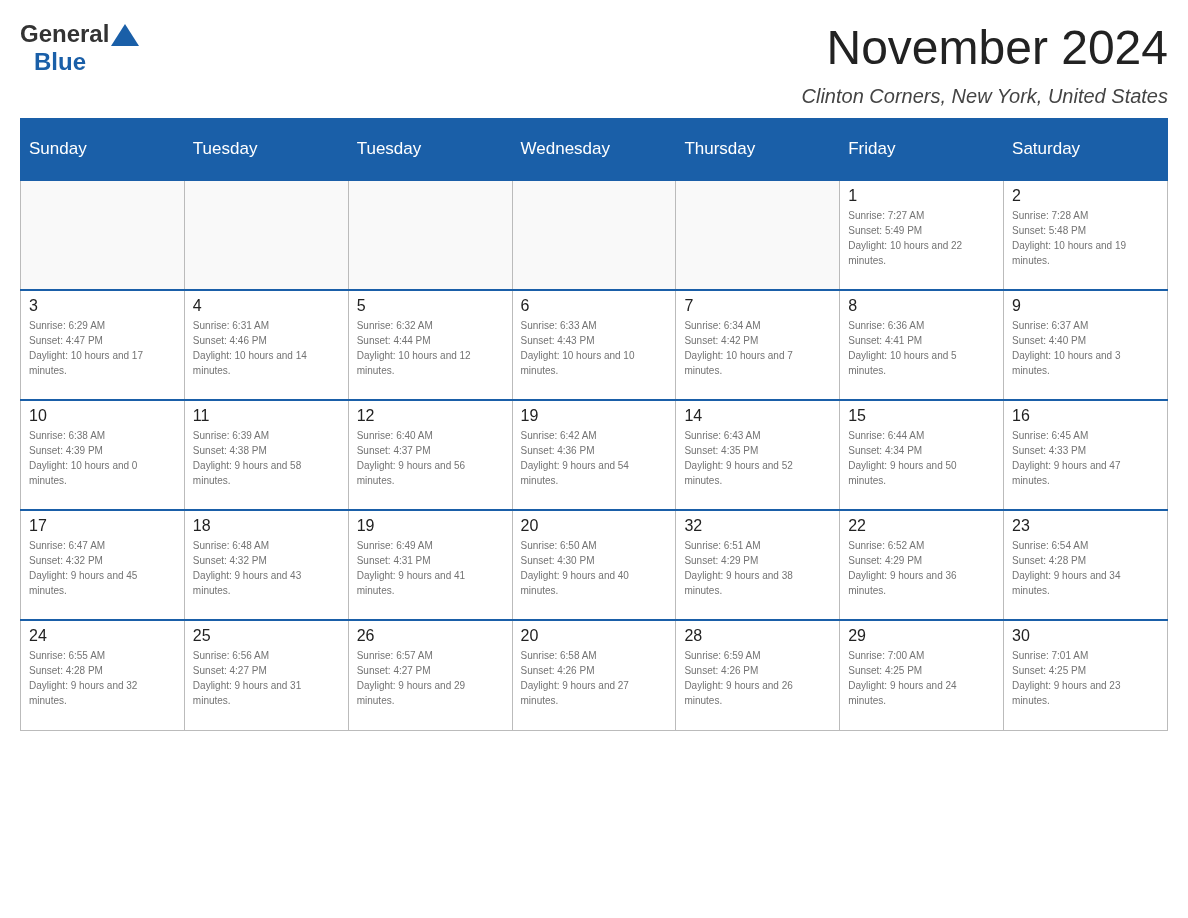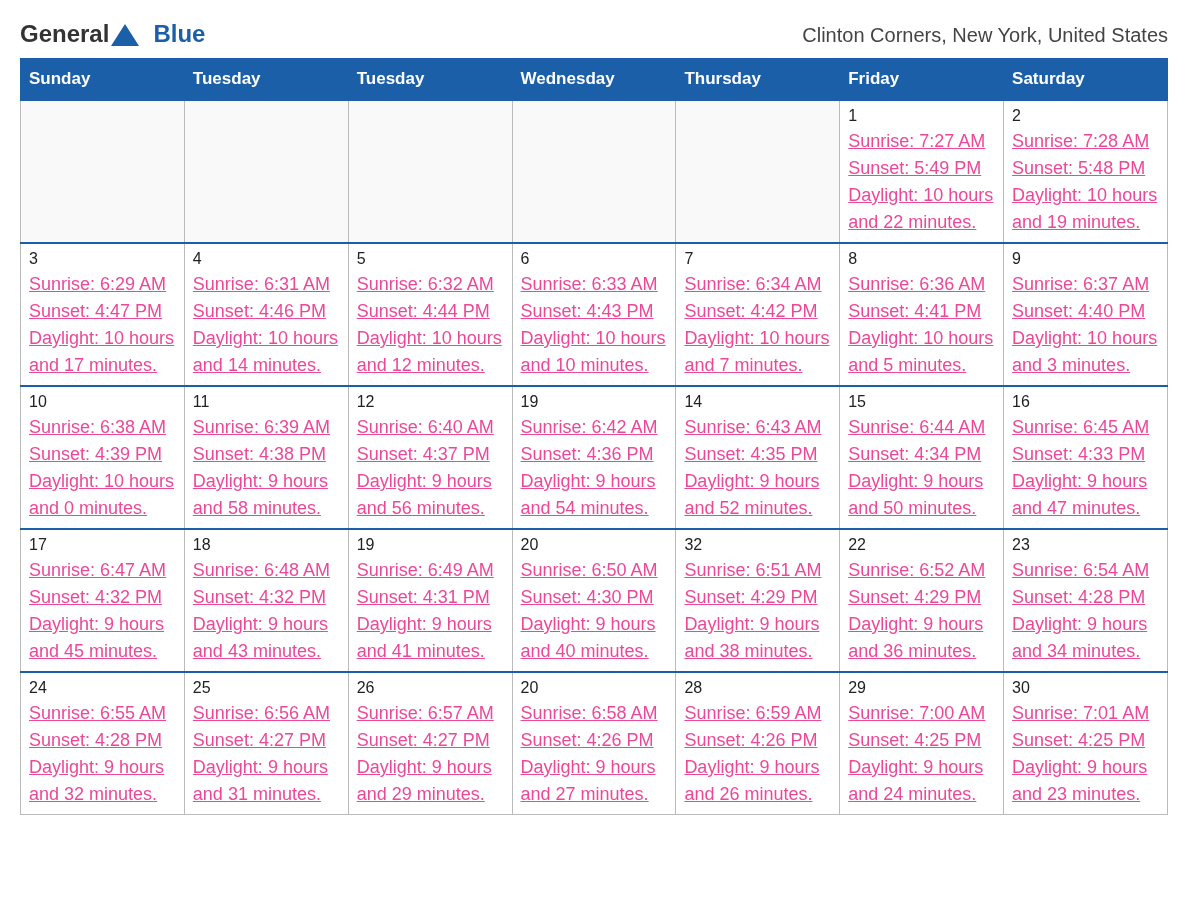"General" .logo-wrapper { flex-direction: row -> column }
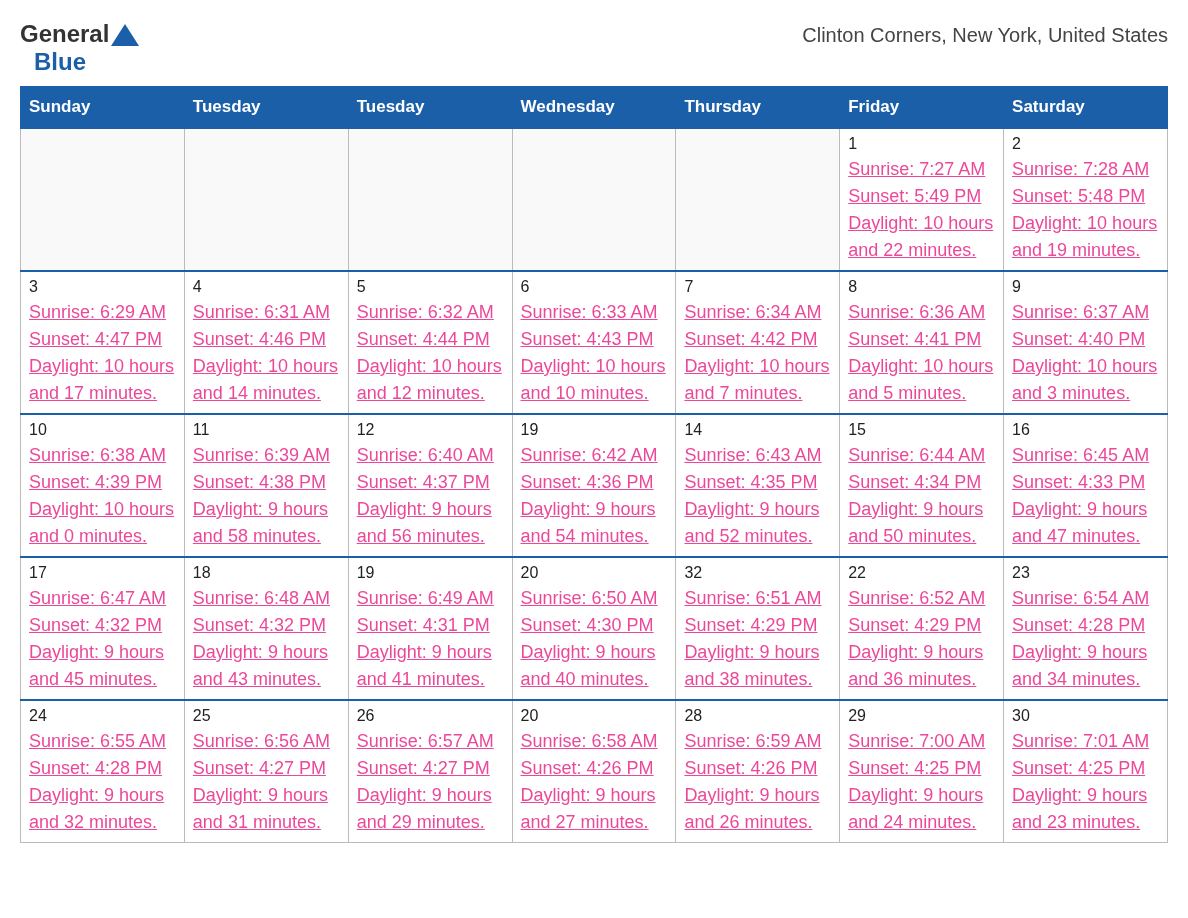"November 2024" div.month-title { html: none -> <div>November 2024</div> }
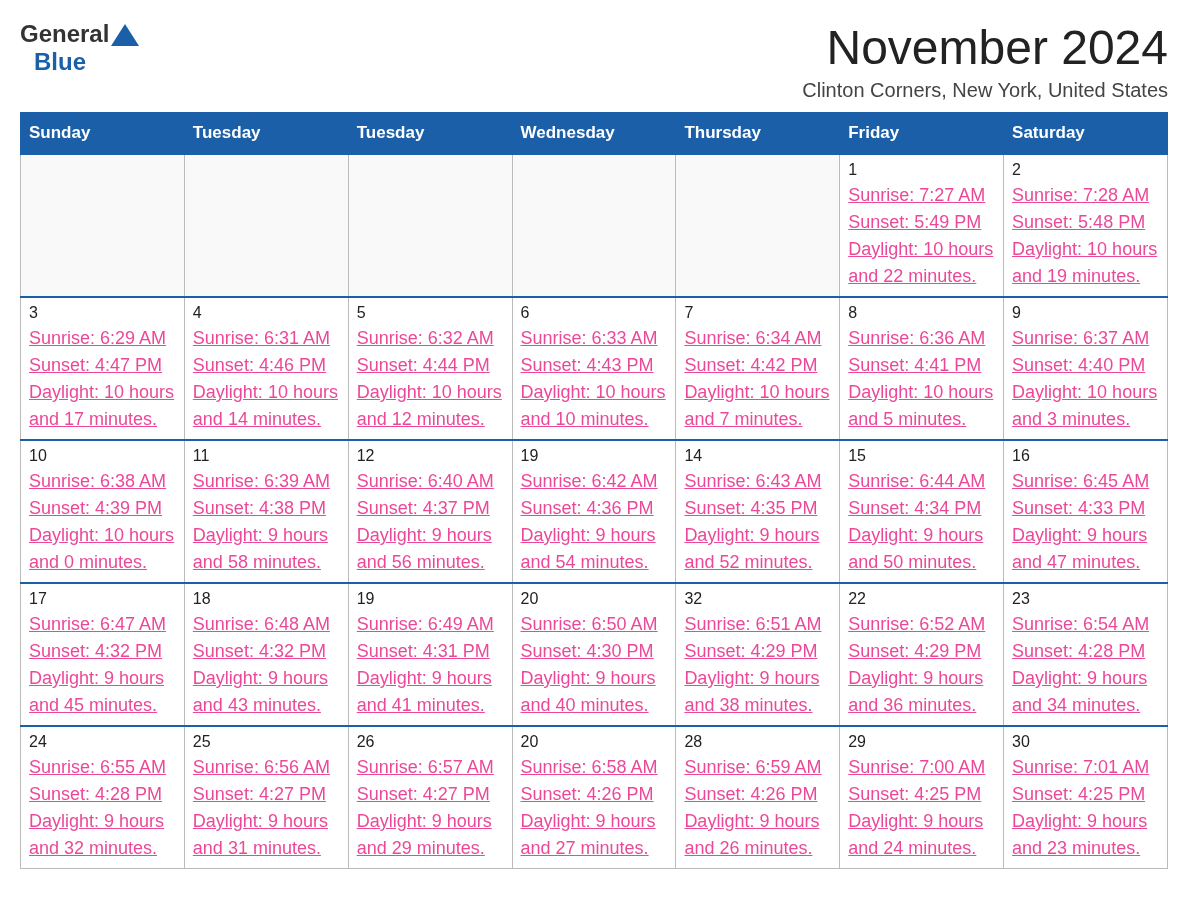"Clinton Corners, New York, United" .location-title { font-style: none -> italic; margin-top: 4px -> 10px }
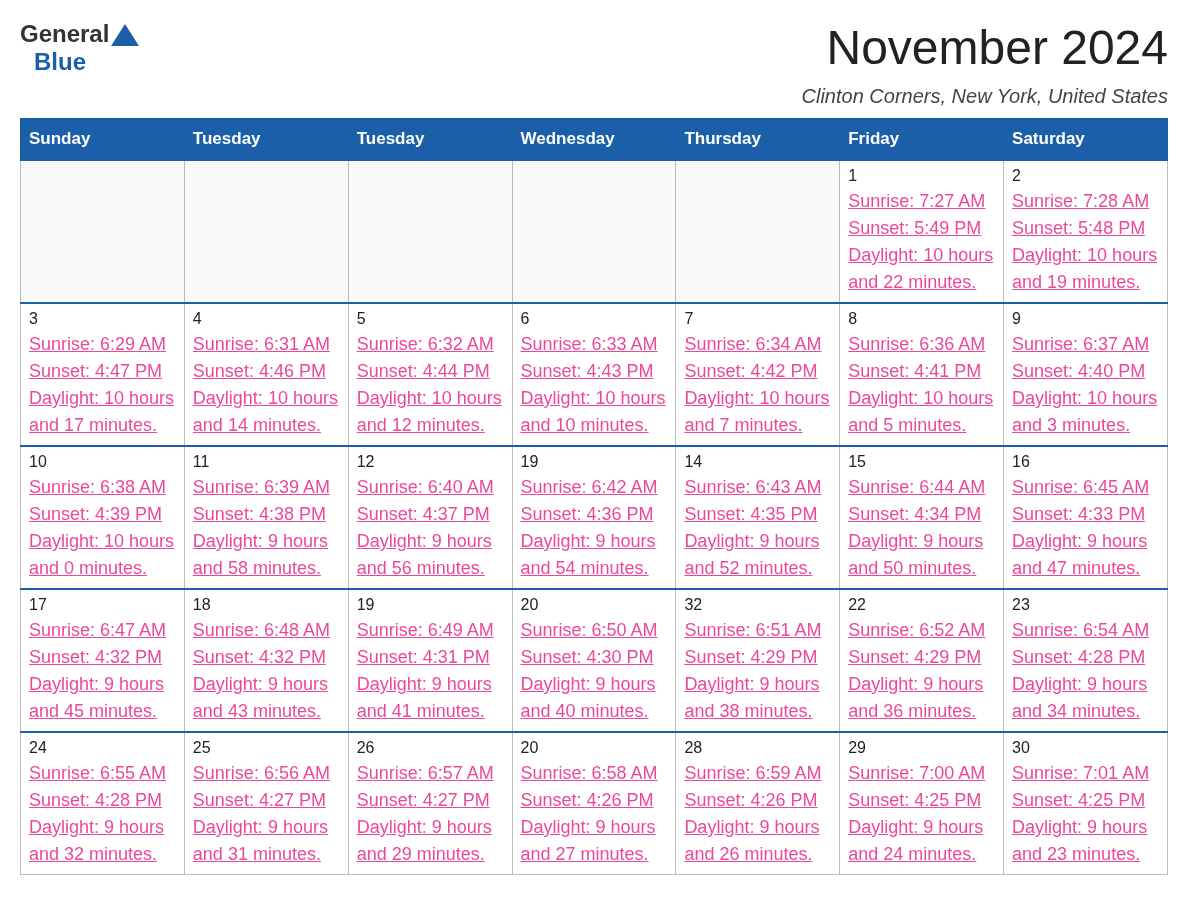"Sunday" .calendar thead th { font-weight: bold -> normal; padding: 10px 8px -> 20px 8px }
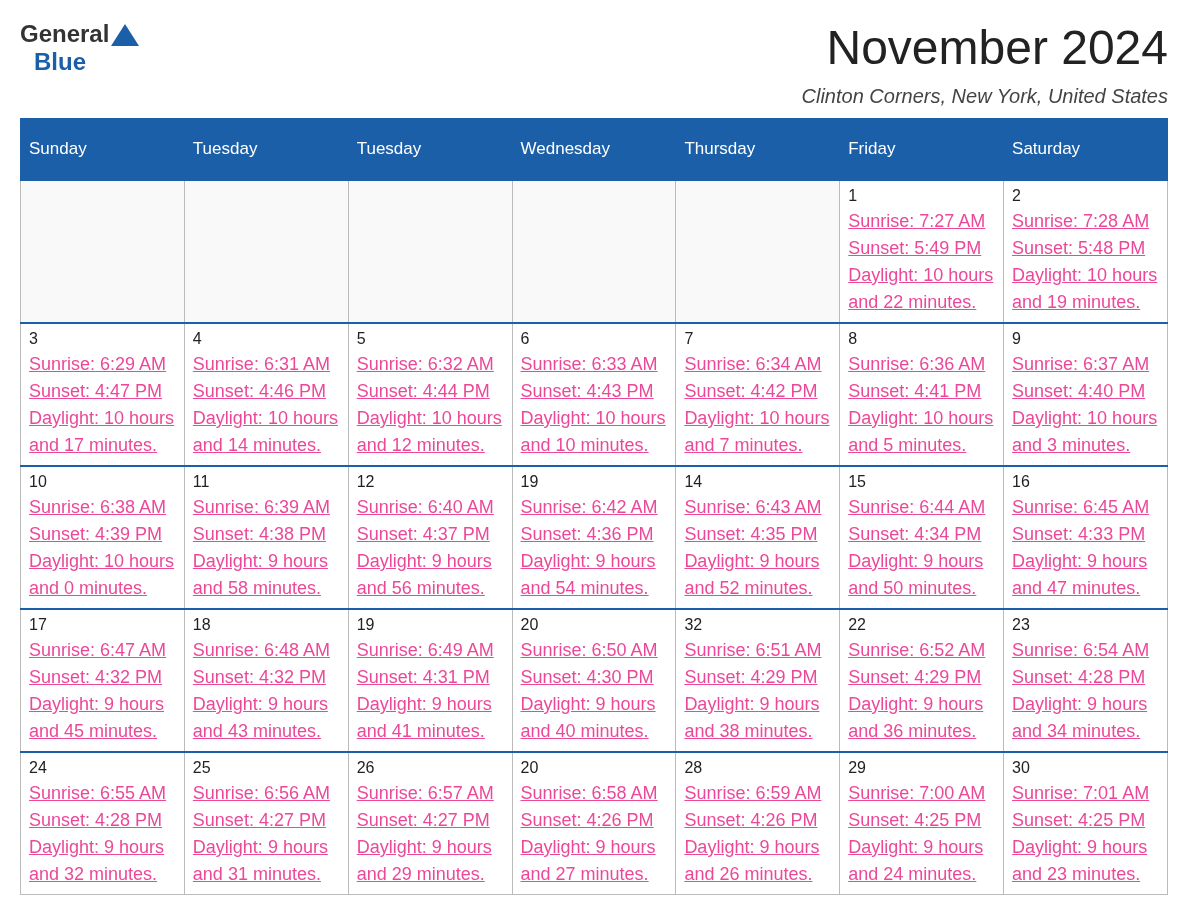"Sunrise: 7:27 AM" .day-info { color: #ec4899 -> #737373; font-size: 18px -> 10px; text-decoration: underline -> none }
